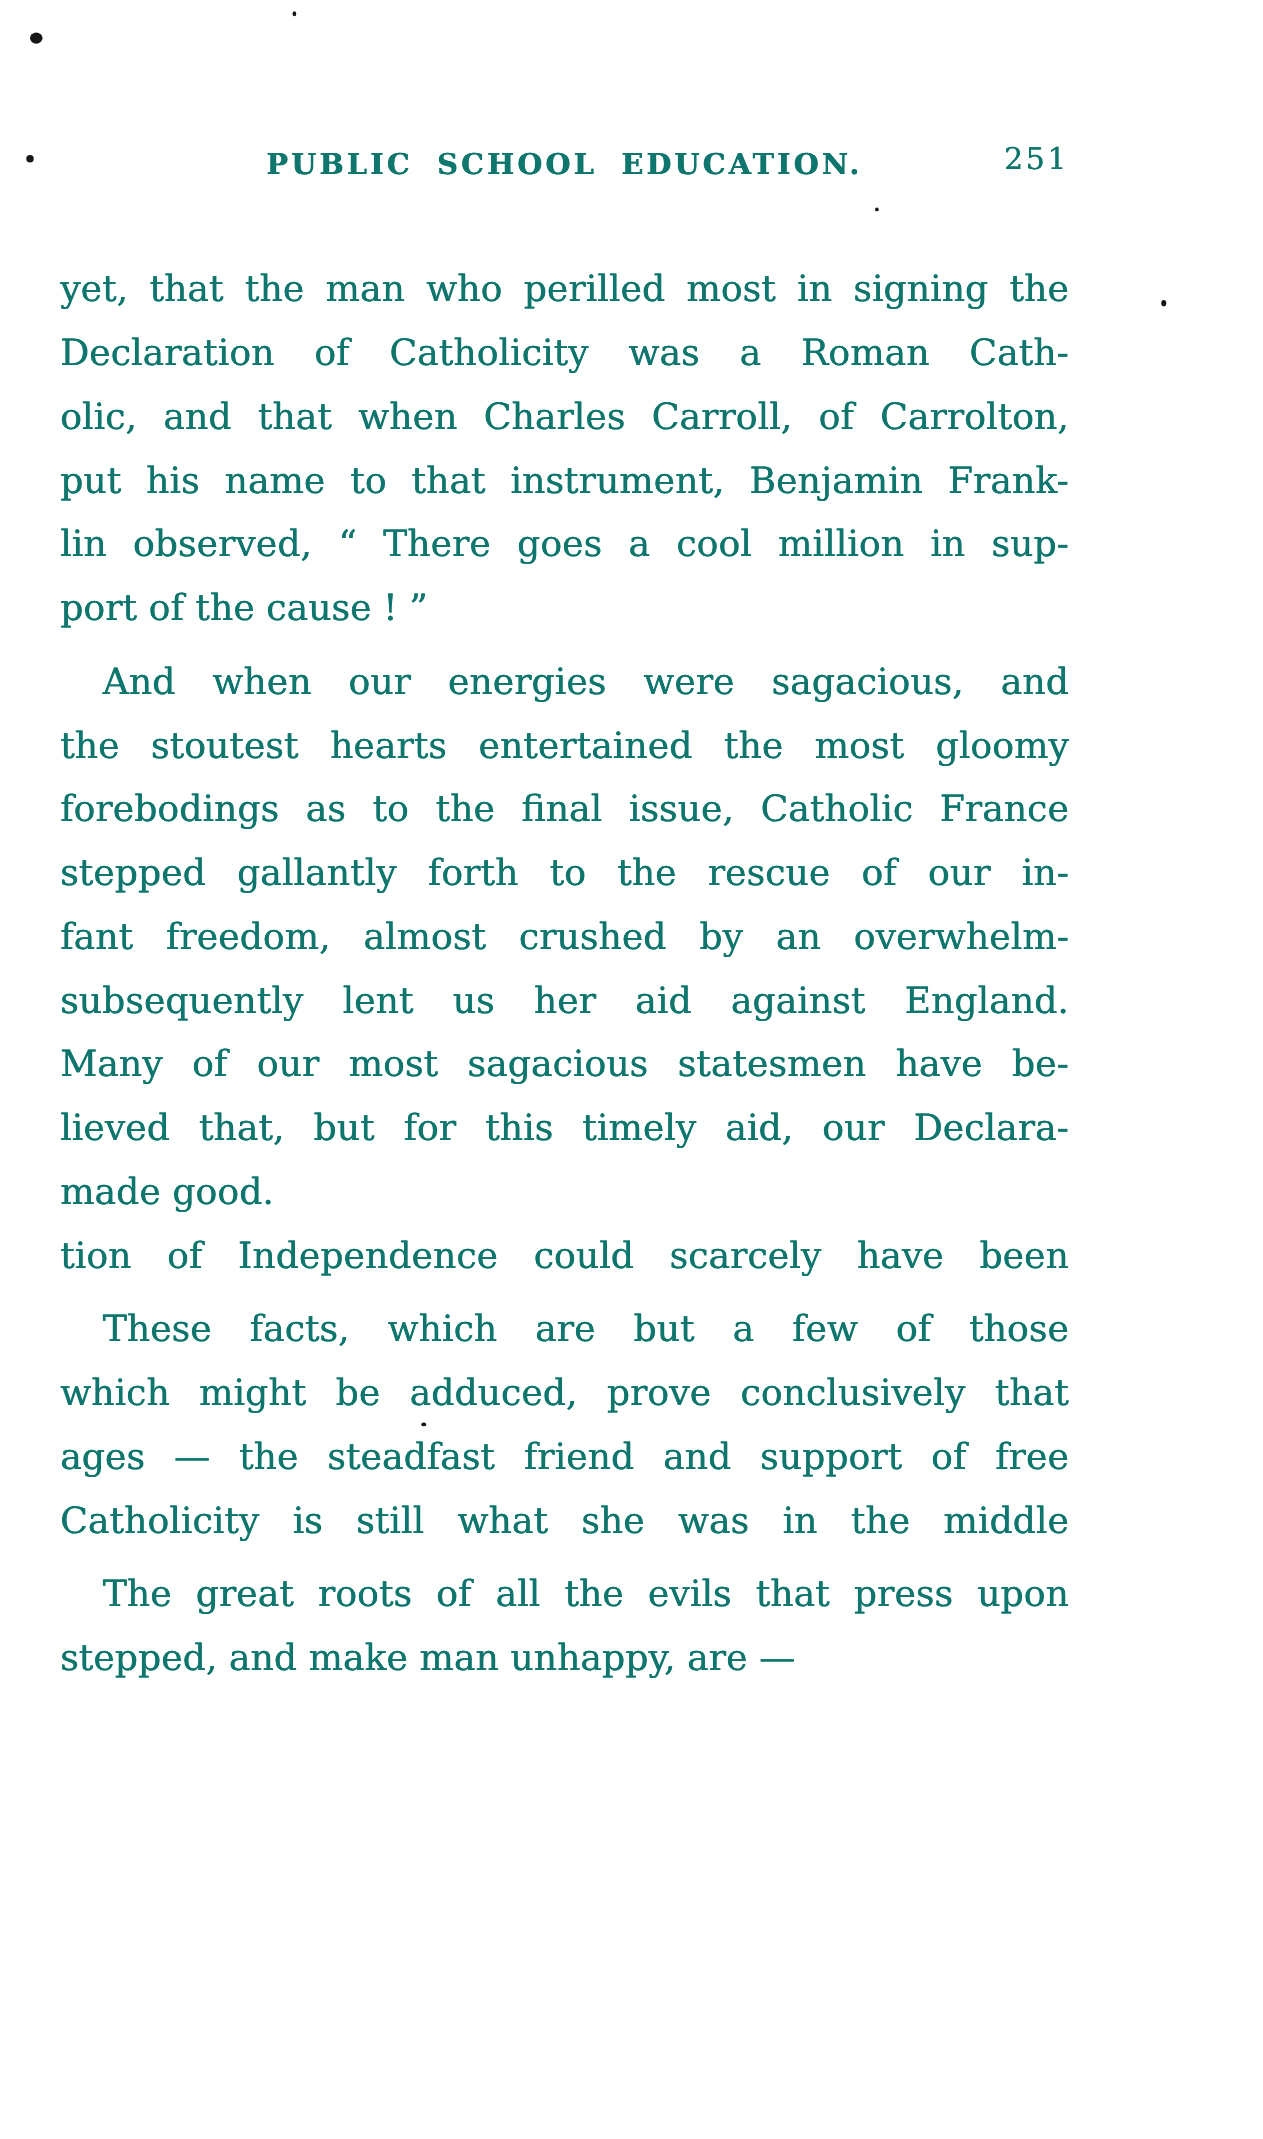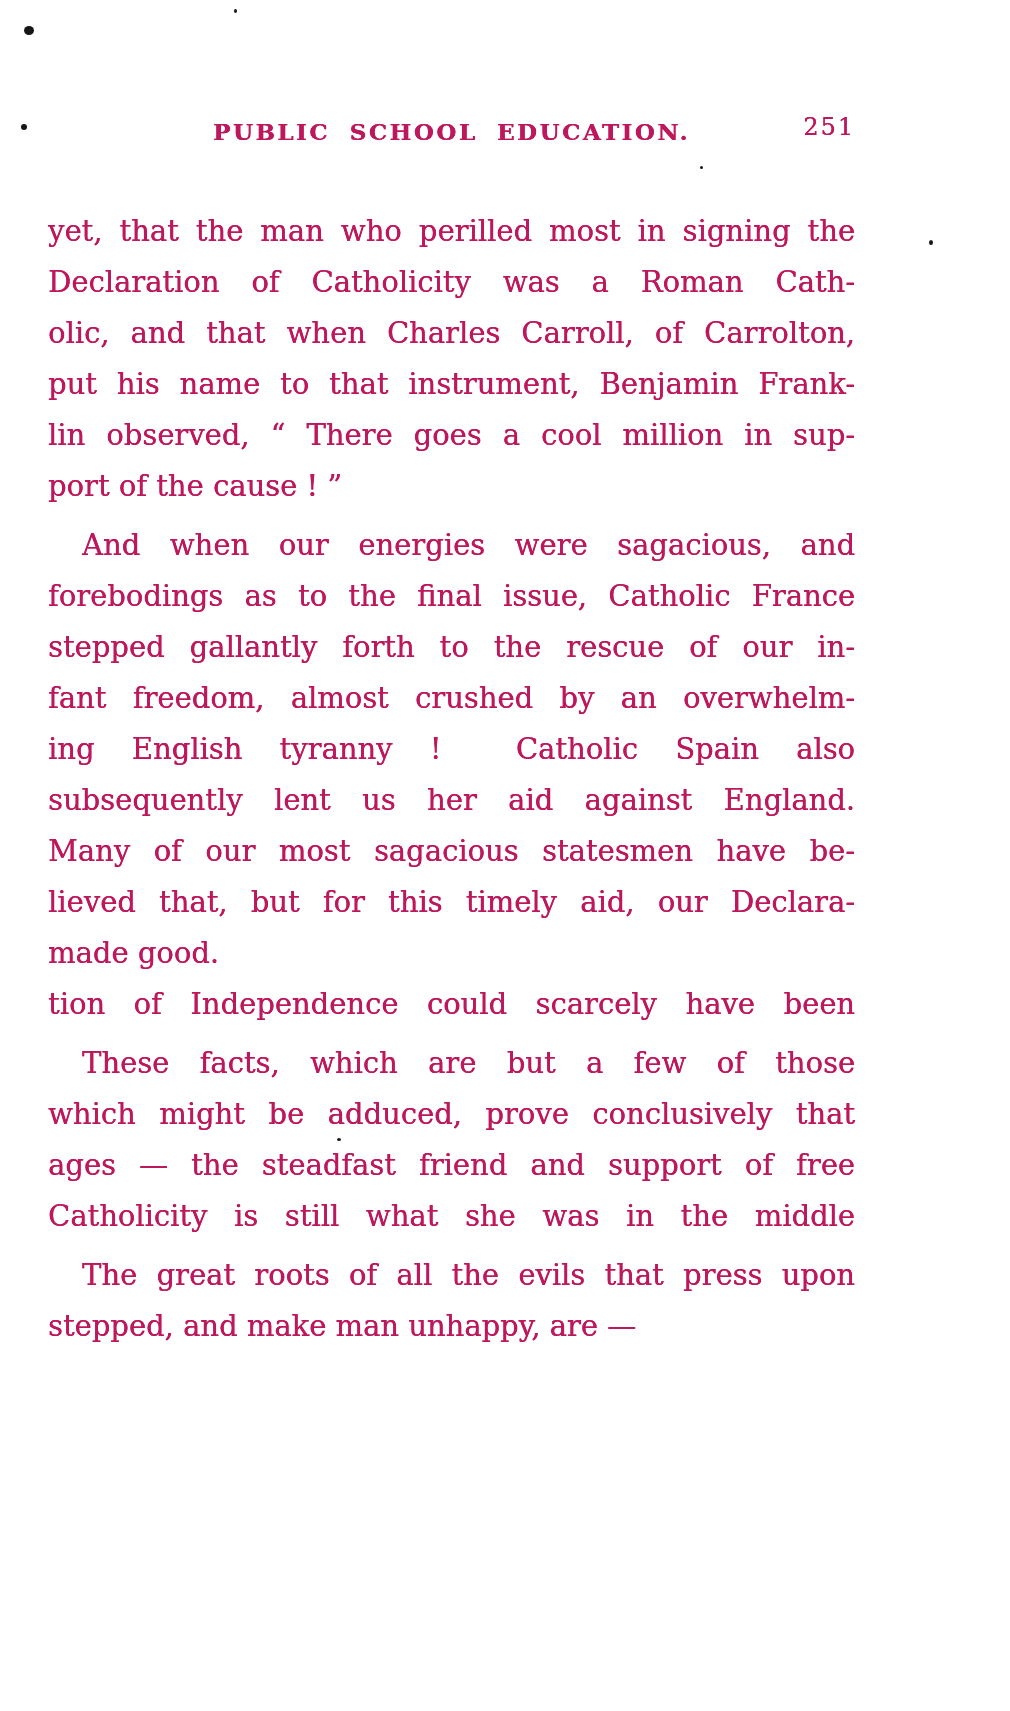"PUBLIC SCHOOL EDUCATION." .page { color: #be185d -> #0f766e }
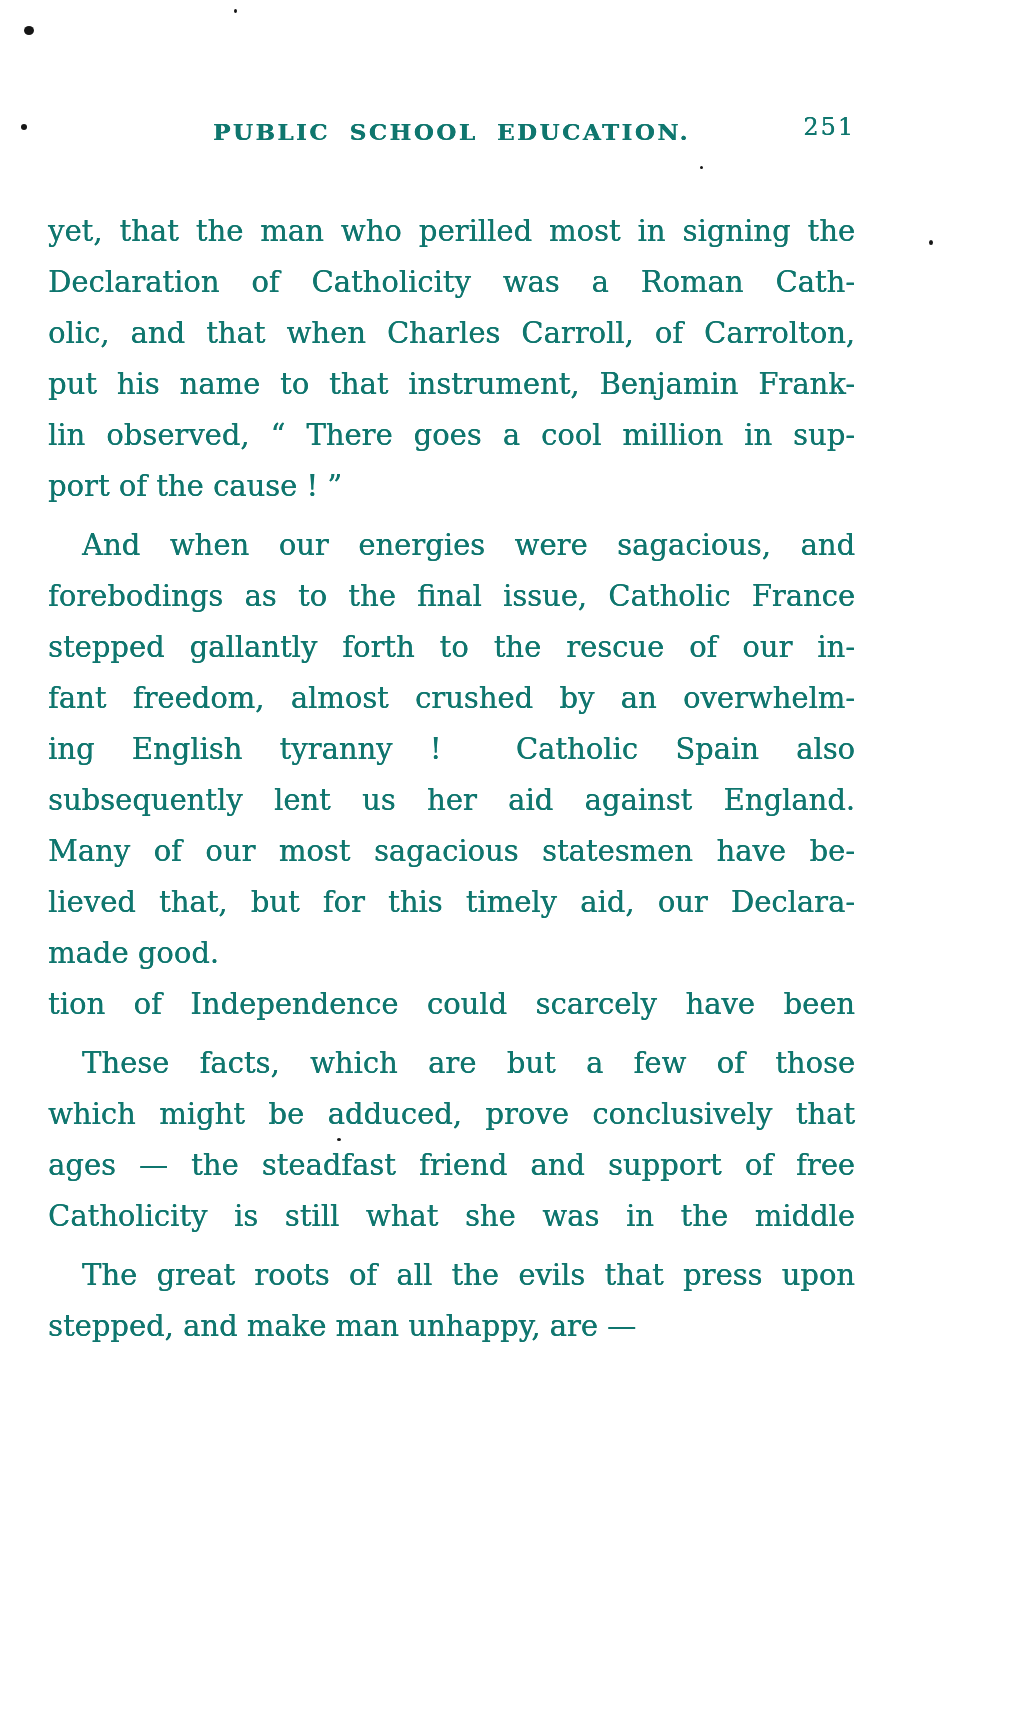"the stoutest hearts entertained the" div.line { html: none -> <div>the stoutest hearts entertained the most gloomy</div> }
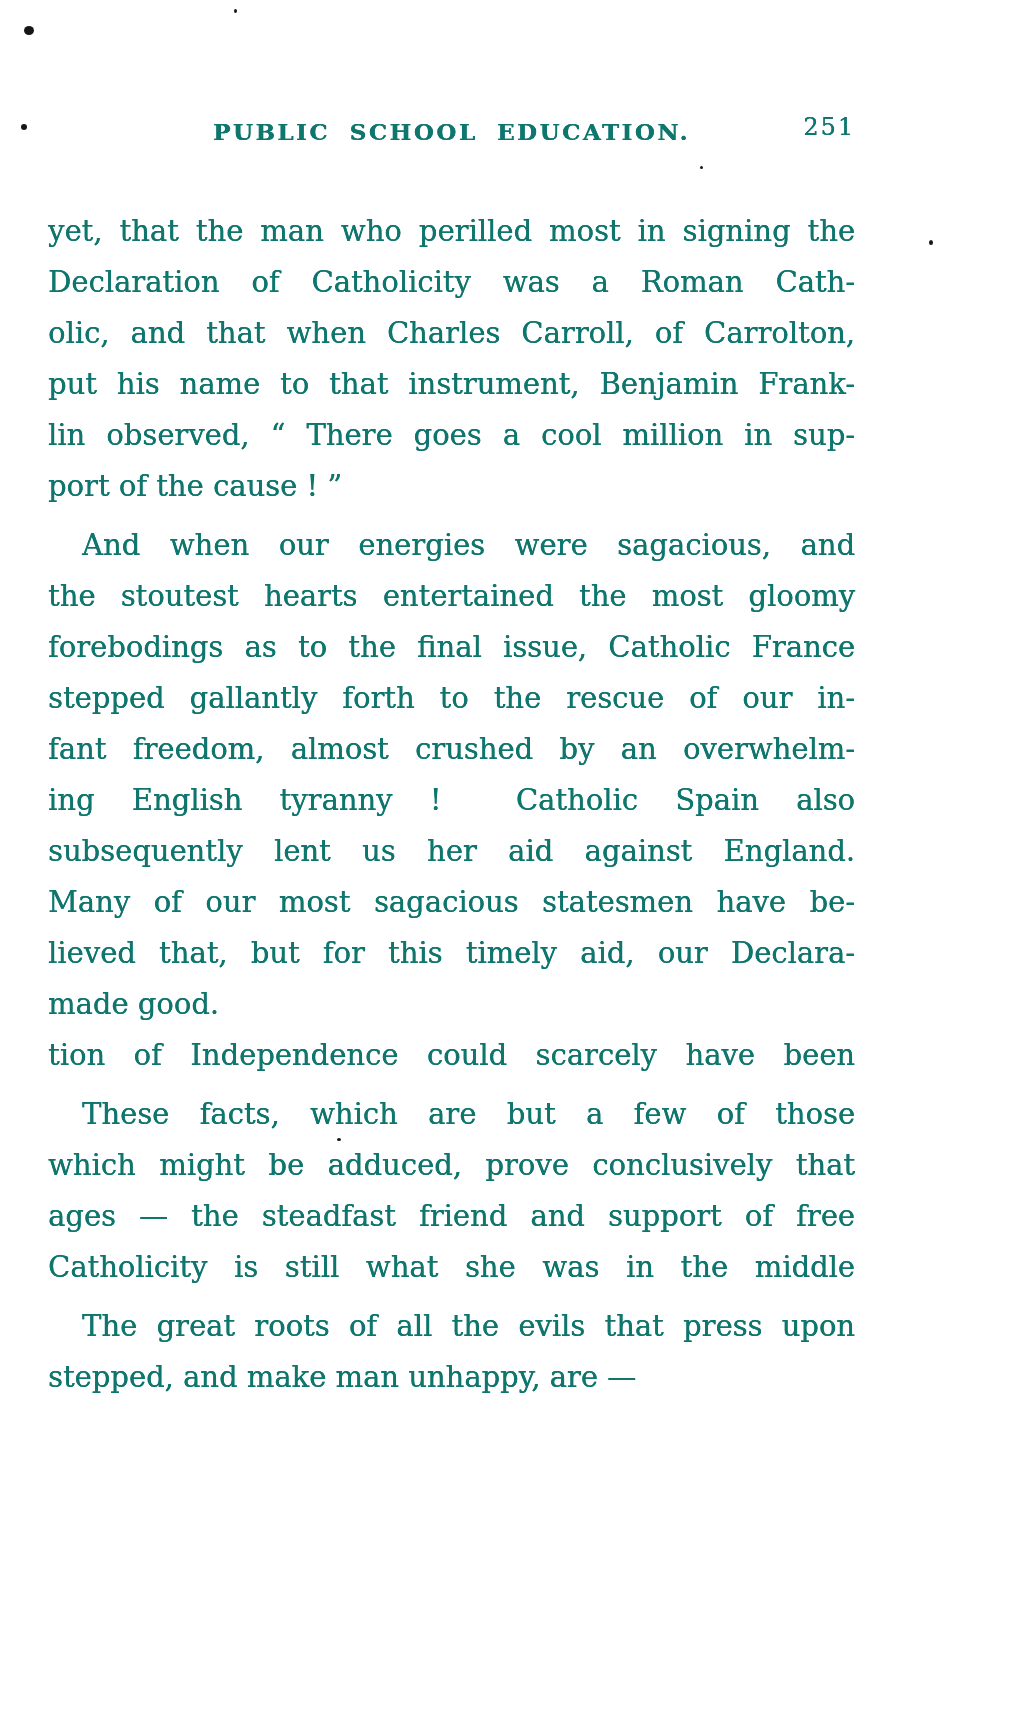"ing English tyranny ! Catholic" div.line { html: <div>ing English tyranny !&nbsp; Catholic Spain also</div> -> none }
